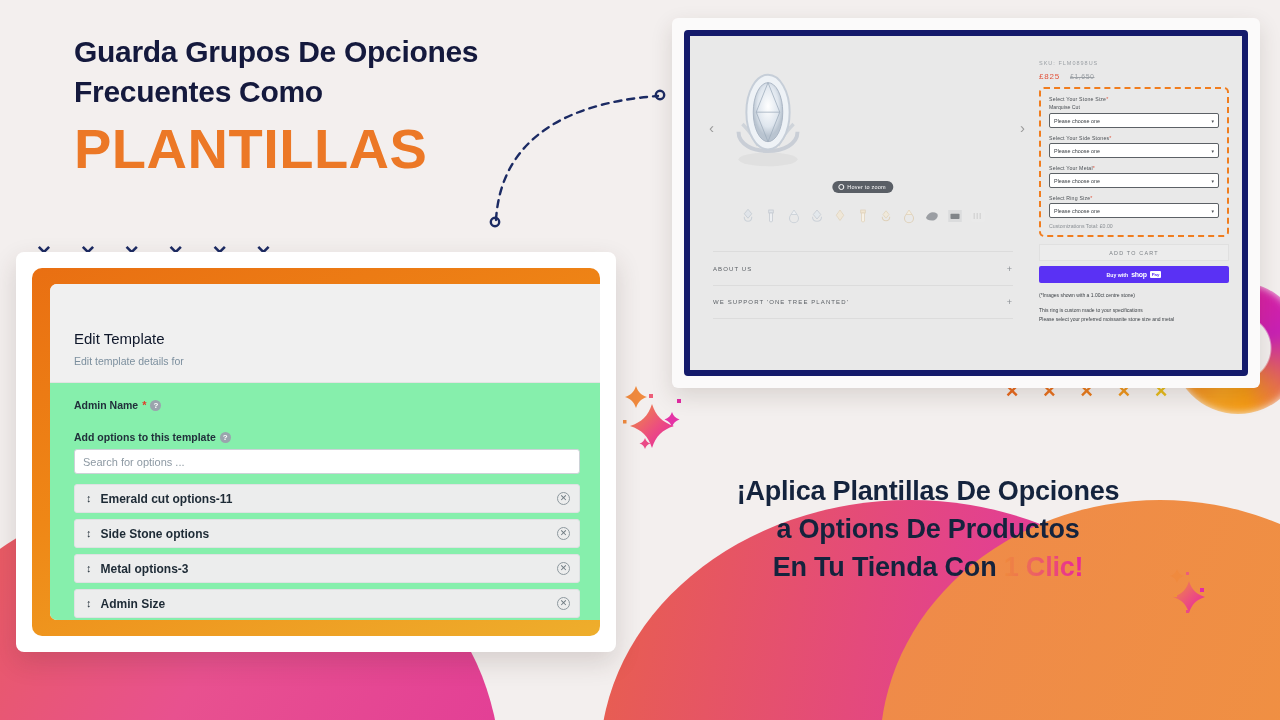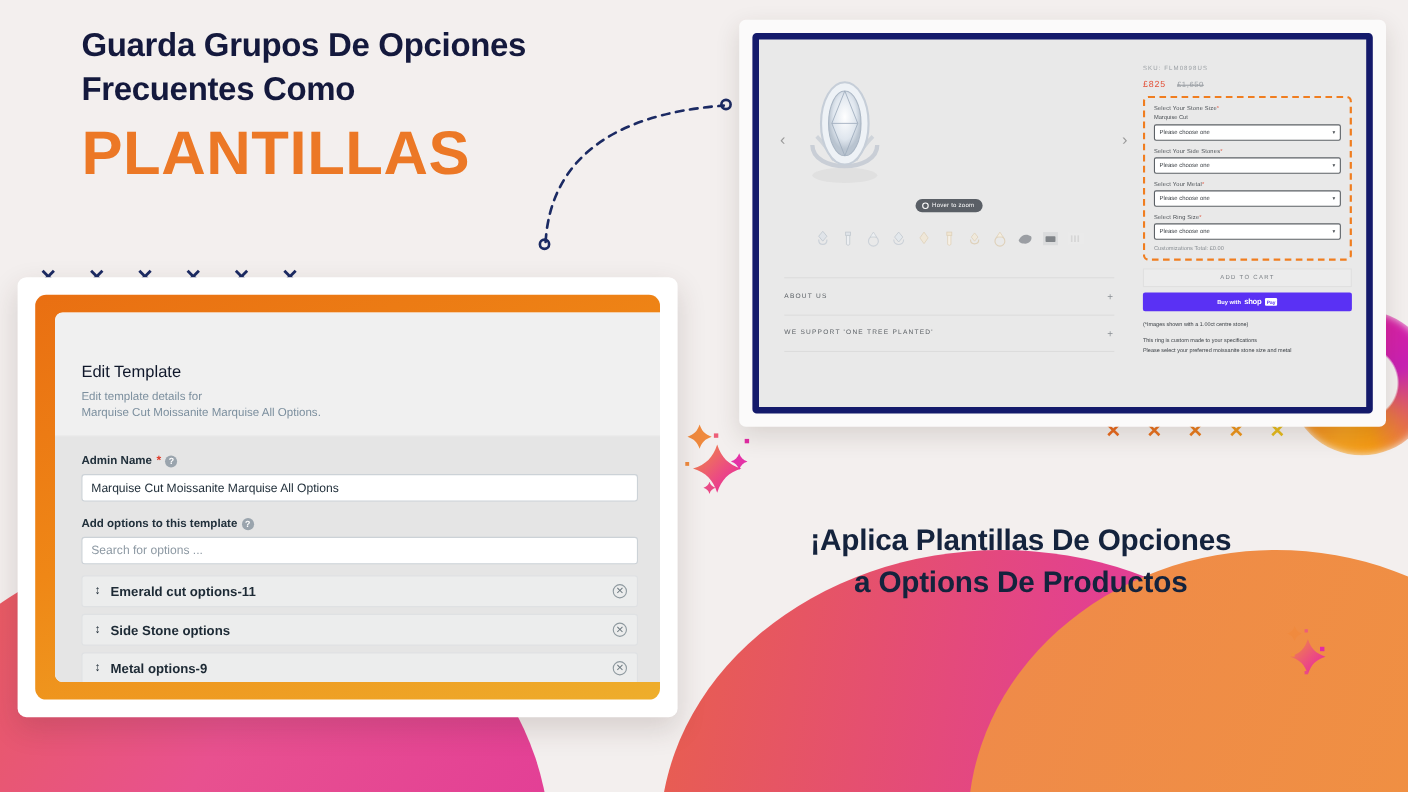"Guarda Grupos De Opciones" .headline { top: 22px -> 32px }
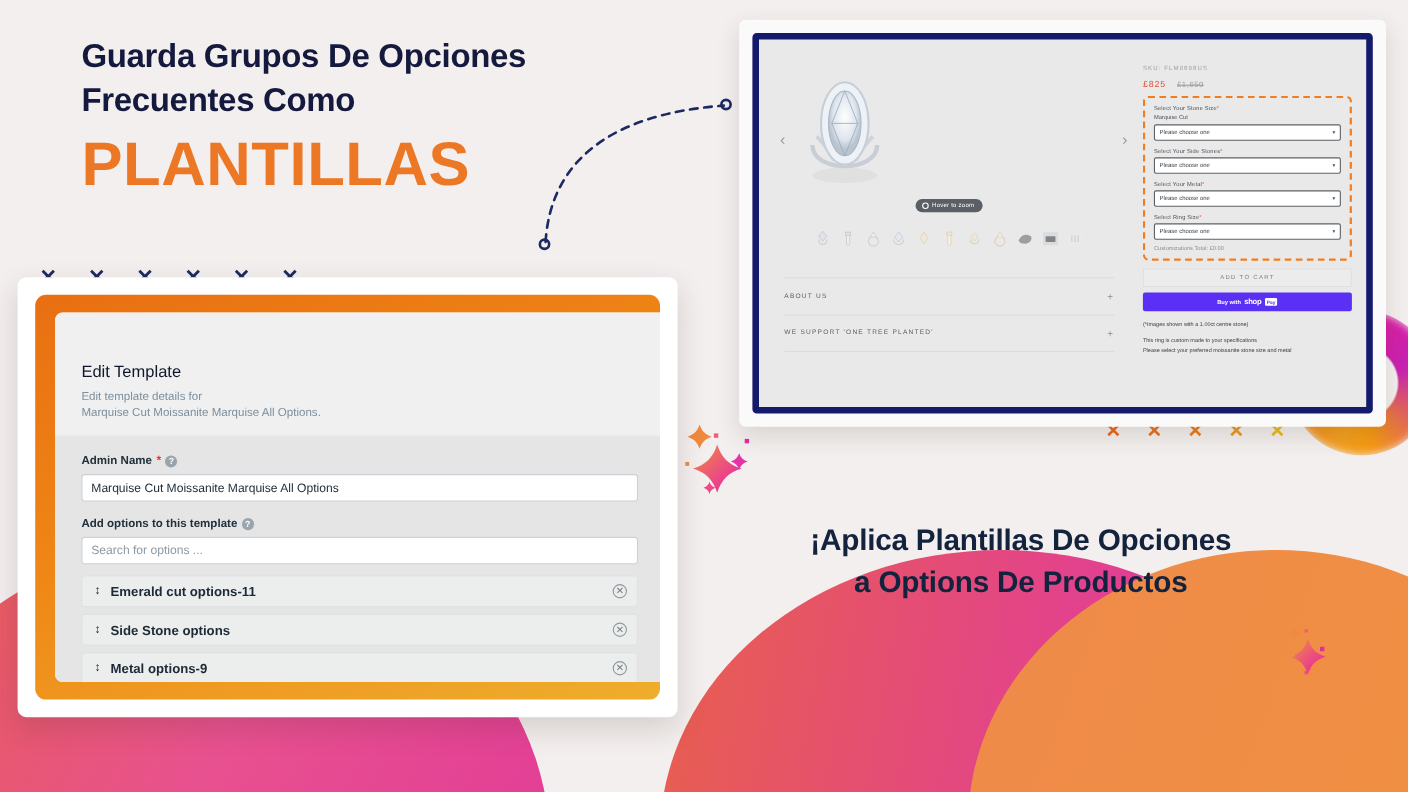"Marquise Cut Moissanite Marquise All Options." div.tpl-sub { html: <div>Marquise Cut Moissanite Marquise All Options.</div> -> none }
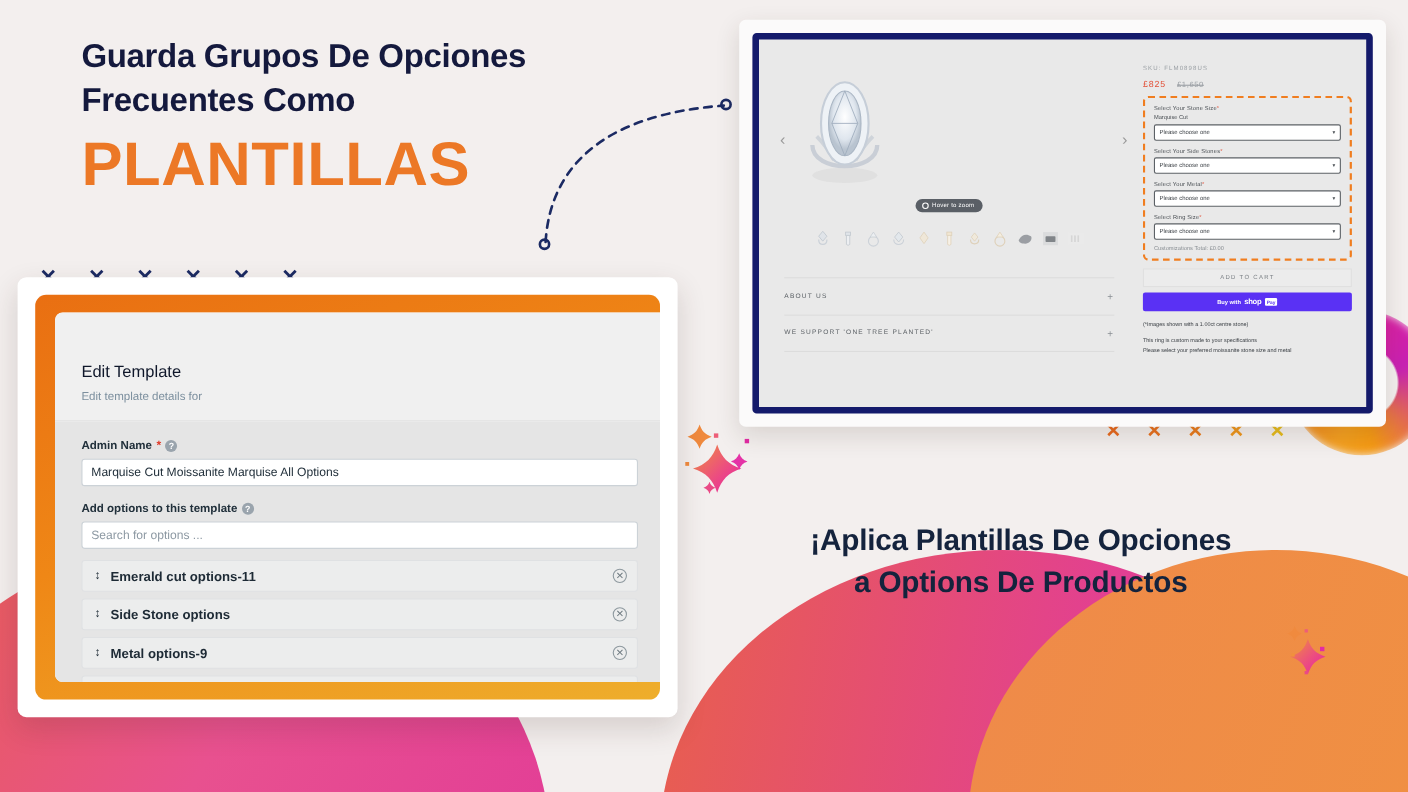"Admin Name" .tpl-body { background: #e5e5e5 -> #86efac }
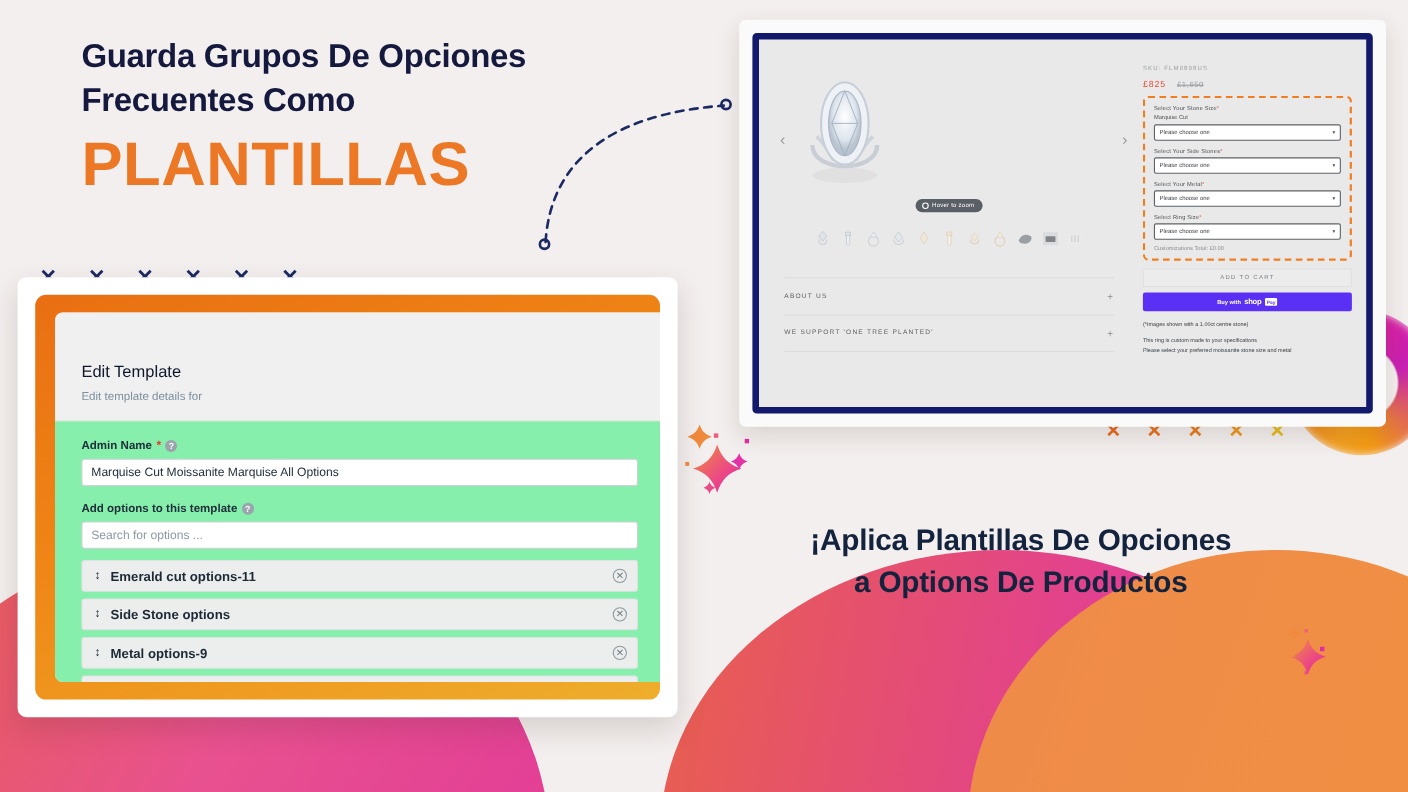"Marquise Cut Moissanite Marquise All" input.fld-input { html: <input> -> none }
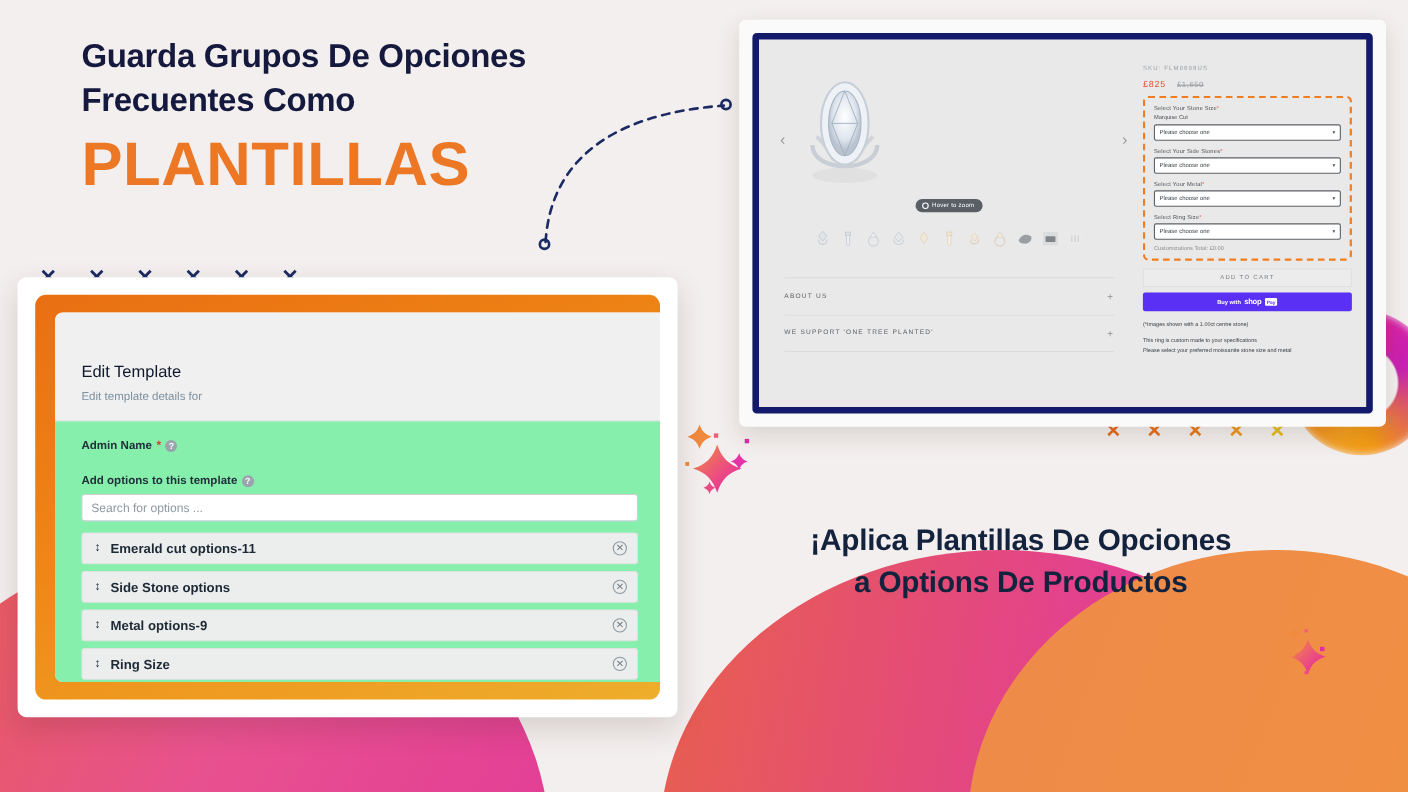"Metal options-9" span.opt-name { text: options-9 -> options-3 }
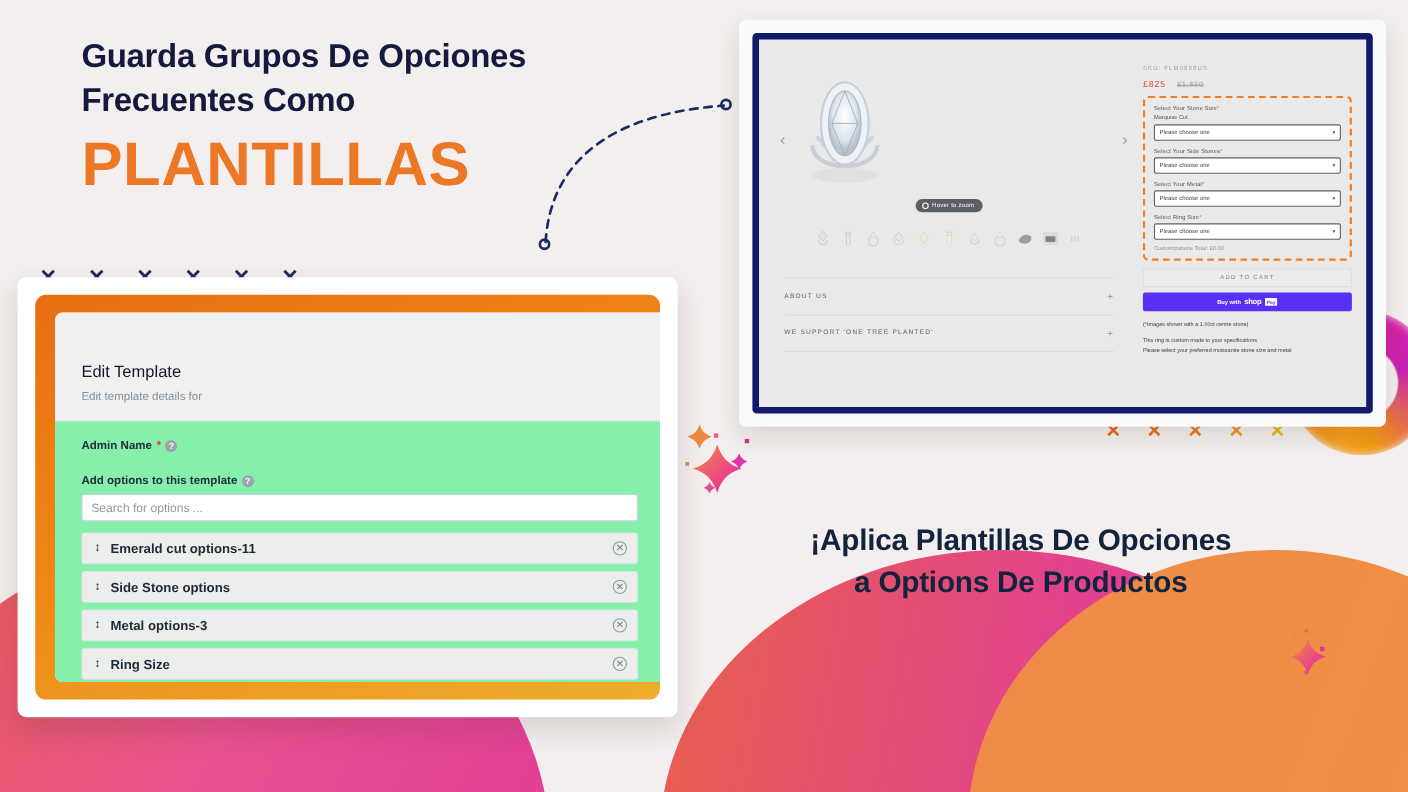"En Tu Tienda Con 1" div { html: none -> <div> <span>En Tu Tienda Con </span><span>1 Clic!</span> </div> }
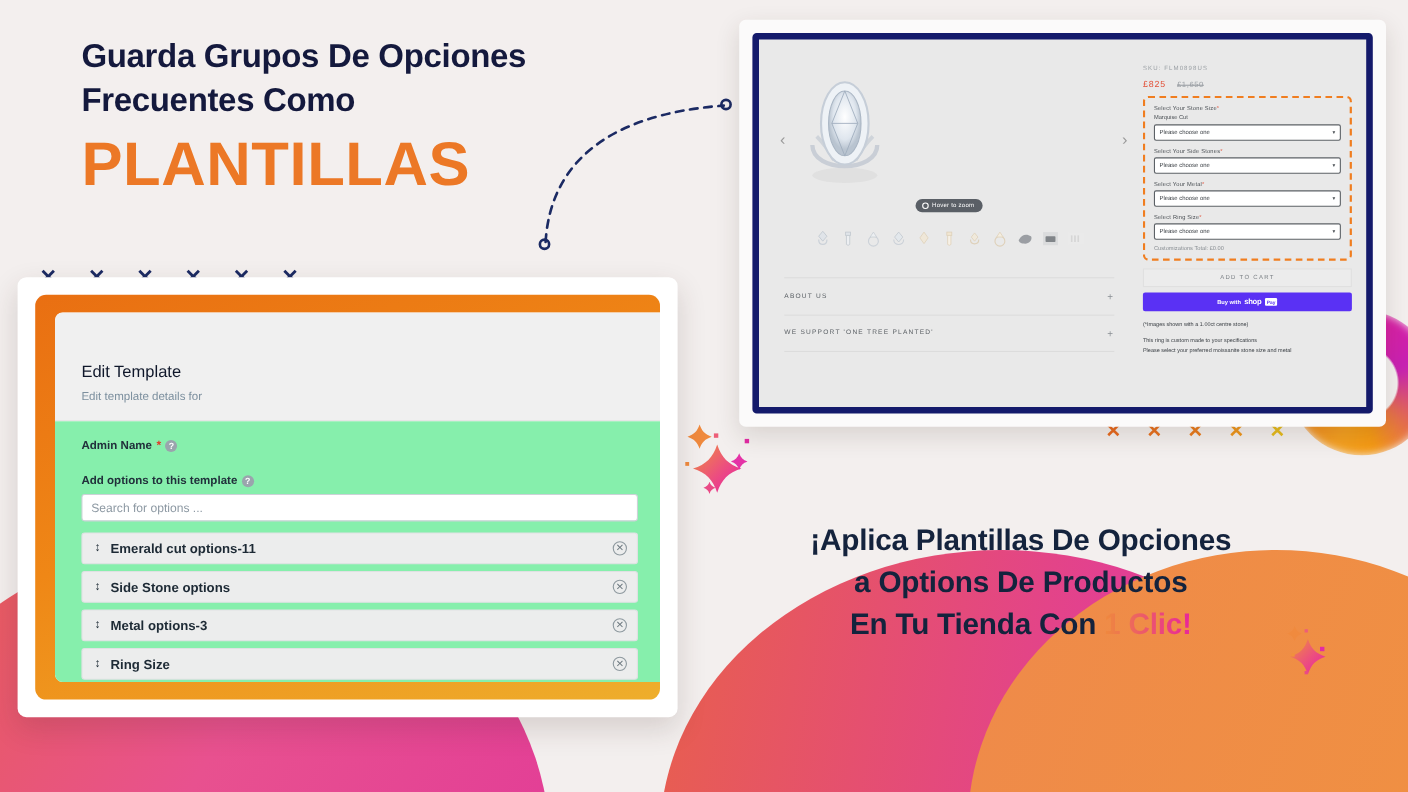"Ring Size" span.opt-name { text: Ring -> Admin }
